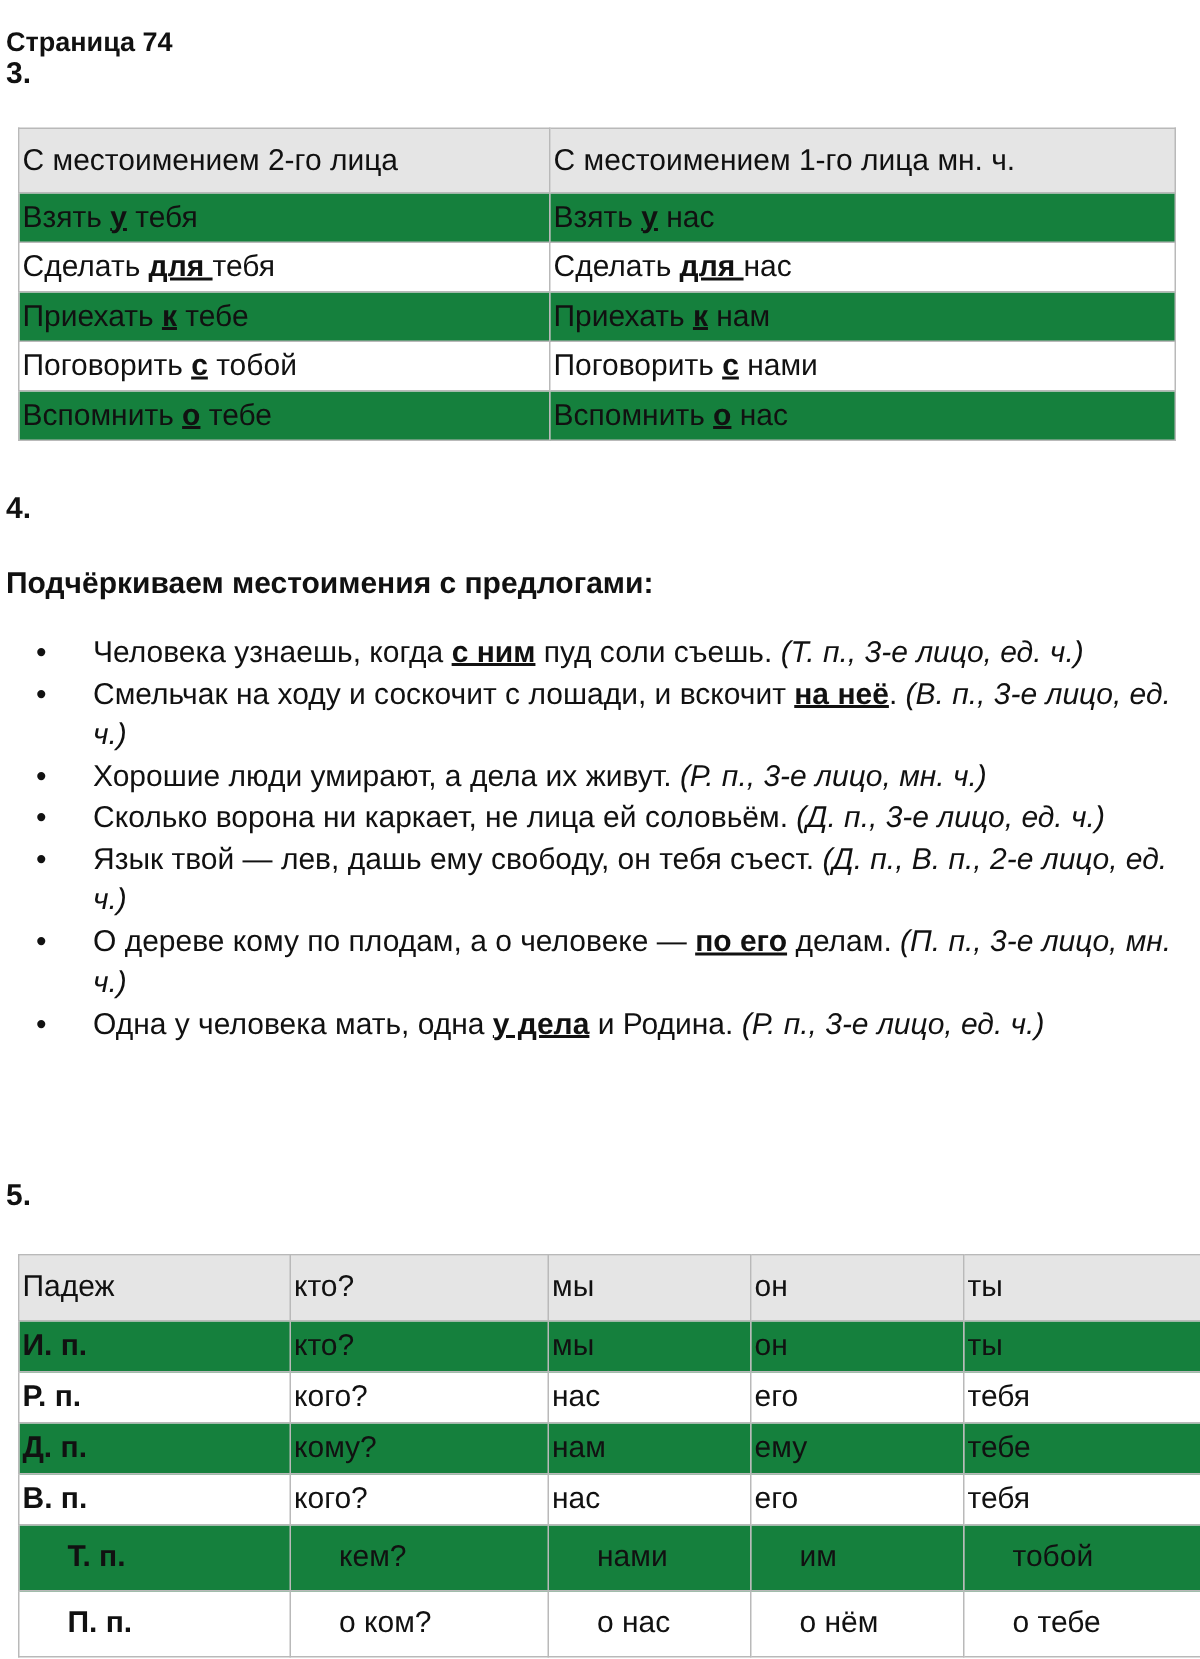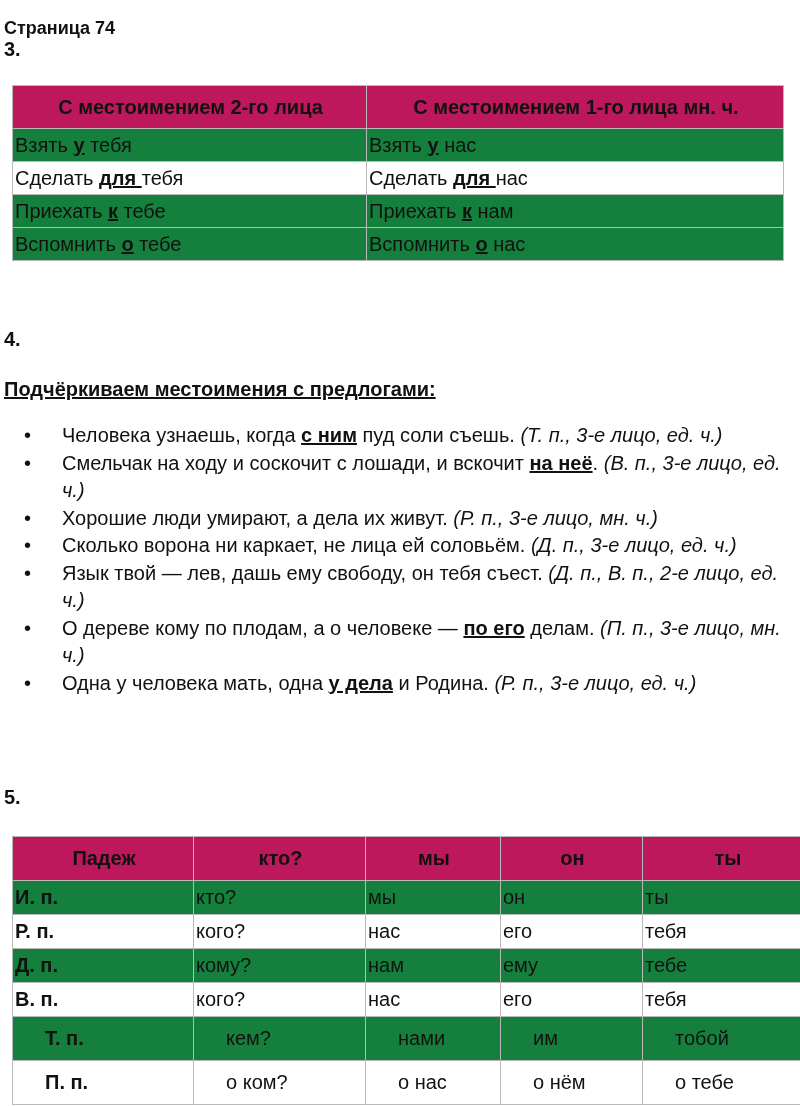"С местоимением 2-го лица" th { background: #be185d -> #e5e5e5; font-weight: bold -> normal; text-align: center -> none }
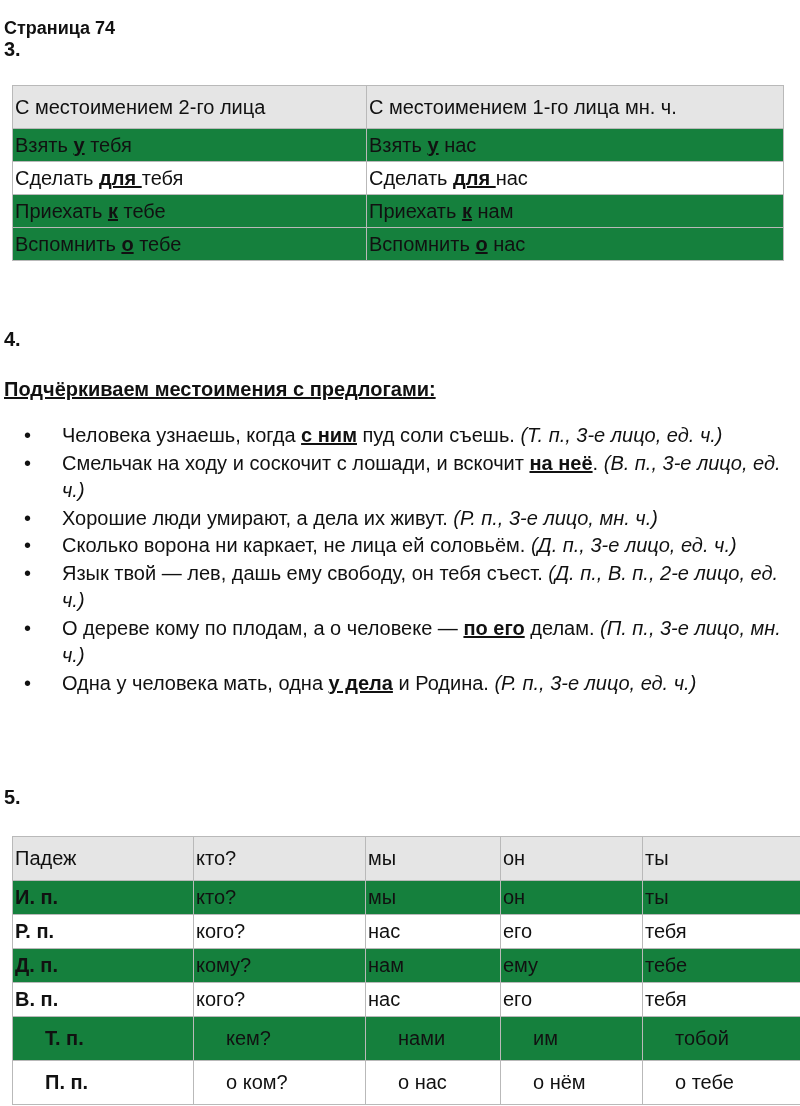"Поговорить с тобой" tr { html: none -> <tr> <td><span>Поговорить </span><span>с</span><span> тобой</span></td> <td><span>Поговорить </span><span>с</span><span> нами</span></td> </tr> }
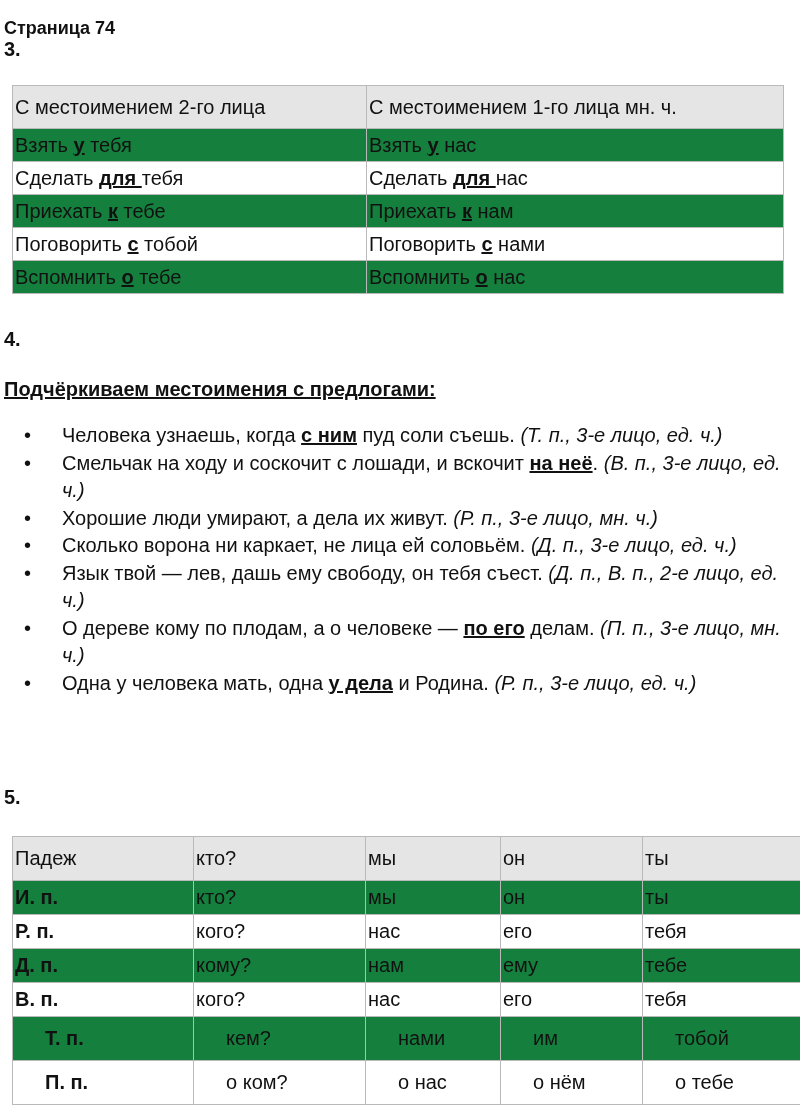"Подчёркиваем местоимения с предлогами:" .heading4 { text-decoration: underline -> none }
